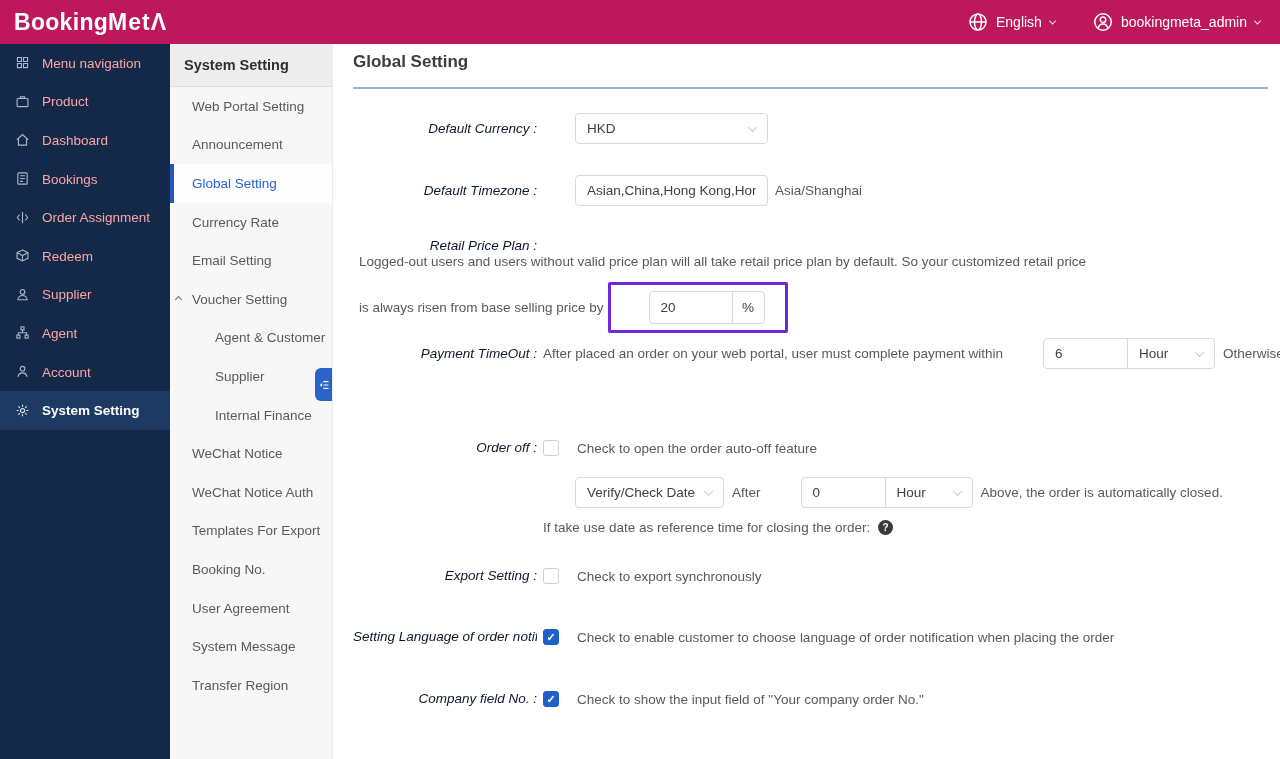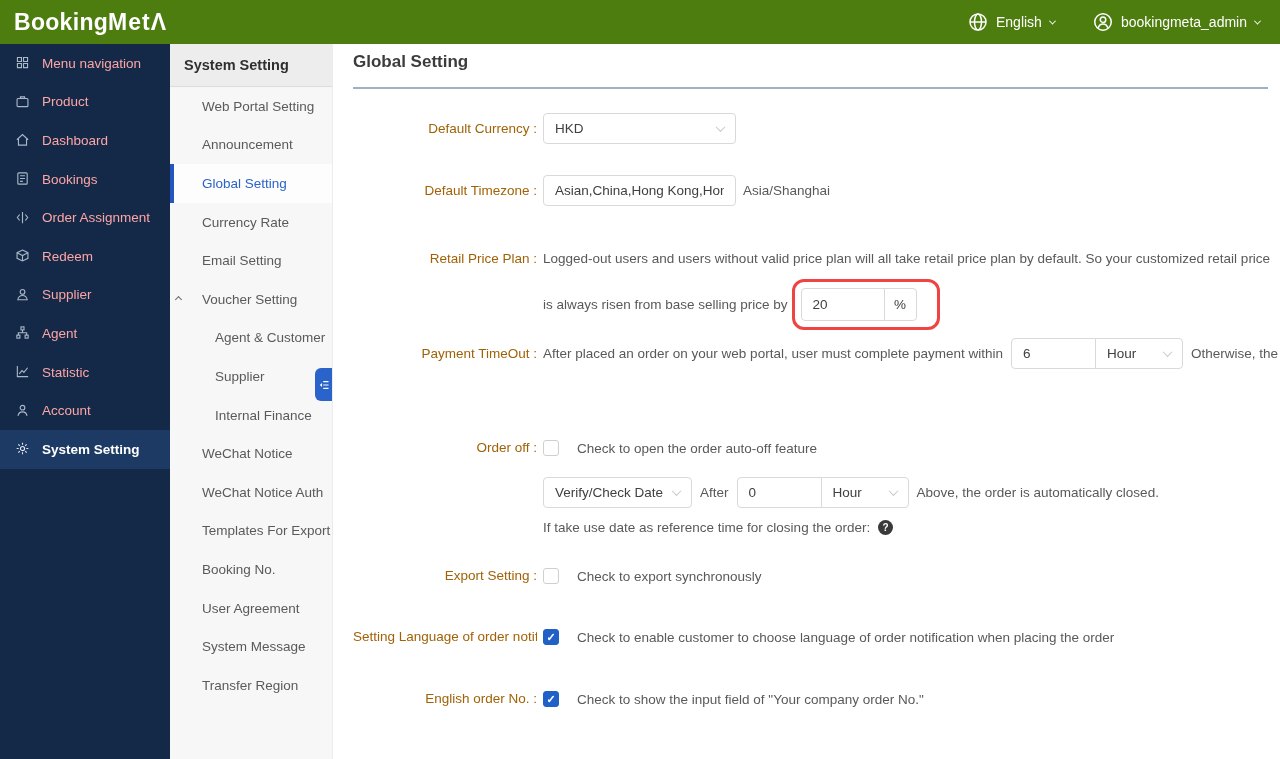"Booking" .topbar { background: #4d7c0f -> #be185d }
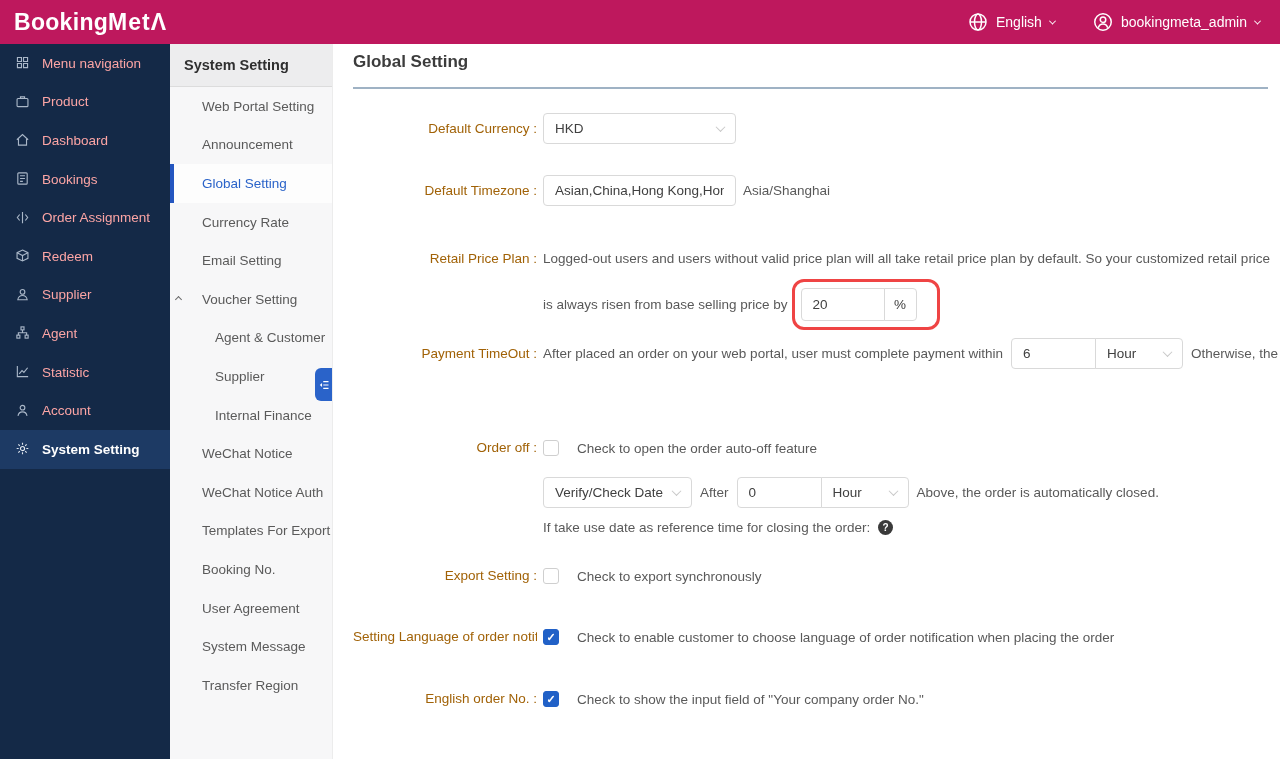"Web Portal Setting" .submenu-item { padding-left: 32px -> 22px }
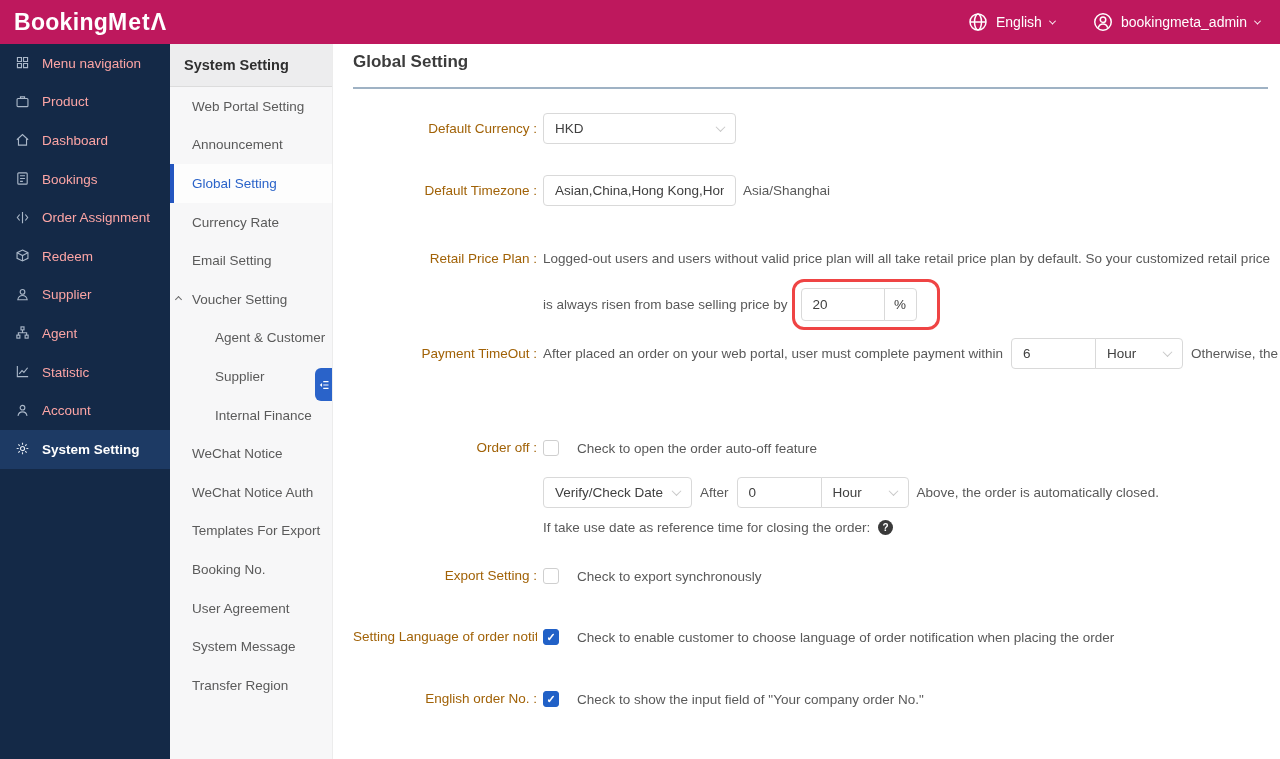"Default Currency :" .row-label { color: #a16207 -> #0f172a; font-style: none -> italic }
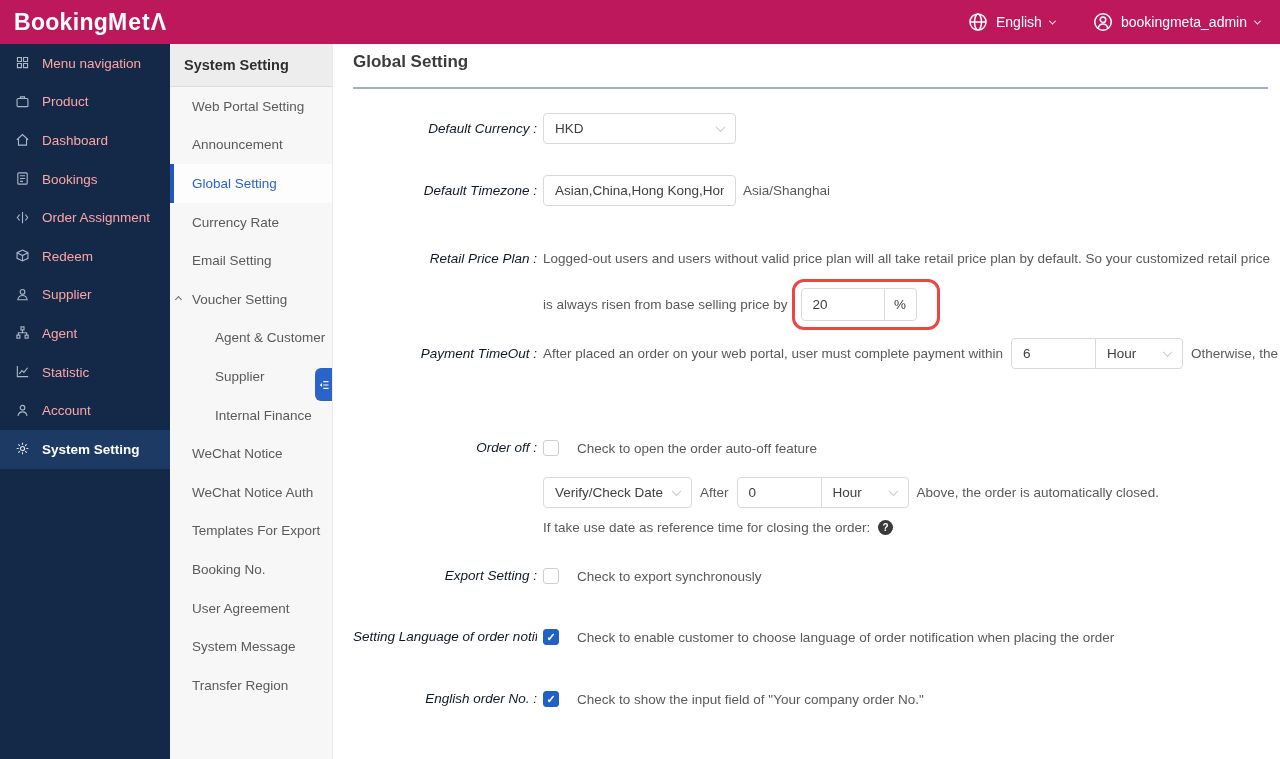"HKD" .ctrl { margin-left: none -> 32px }
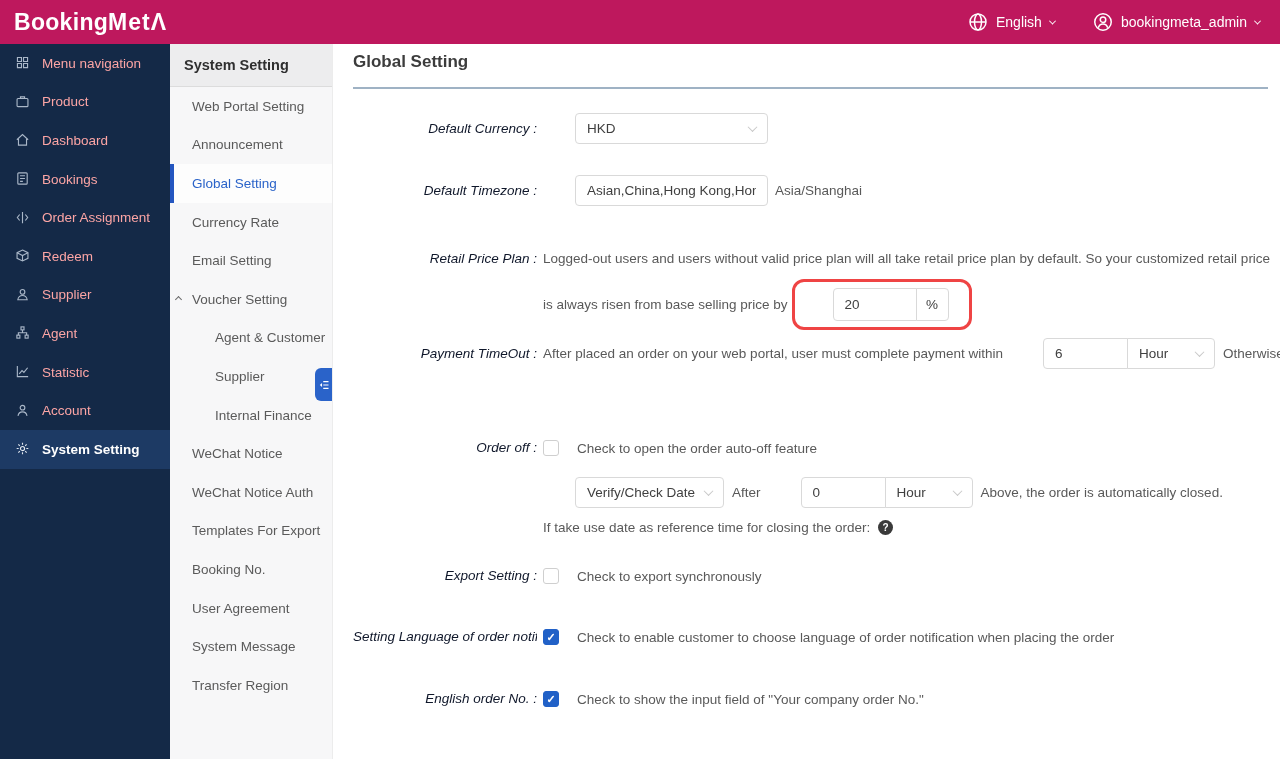"Retail Price Plan :" div.form-row { flex-direction: none -> column; top: 207px -> 194px }
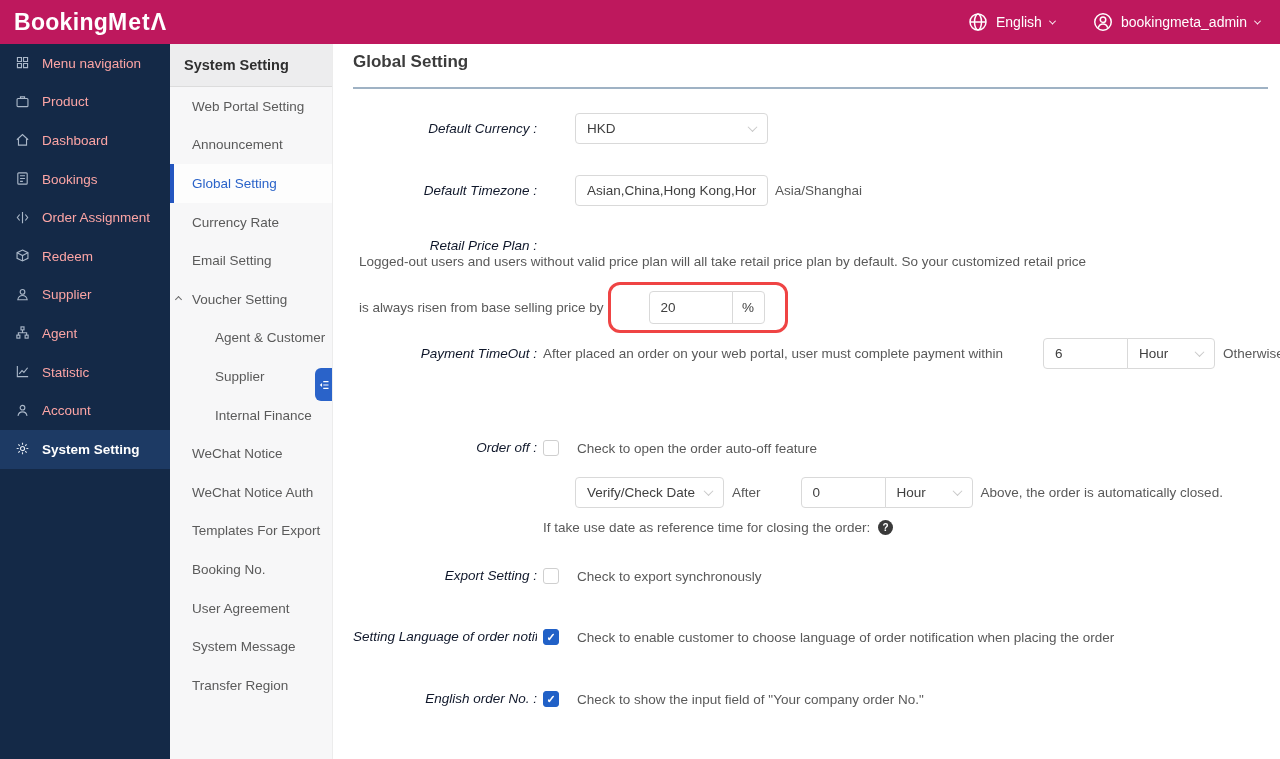"20" .red-box { border: 3px solid #ef4444 -> 3px solid #6d28d9; border-radius: 12px -> 2px }
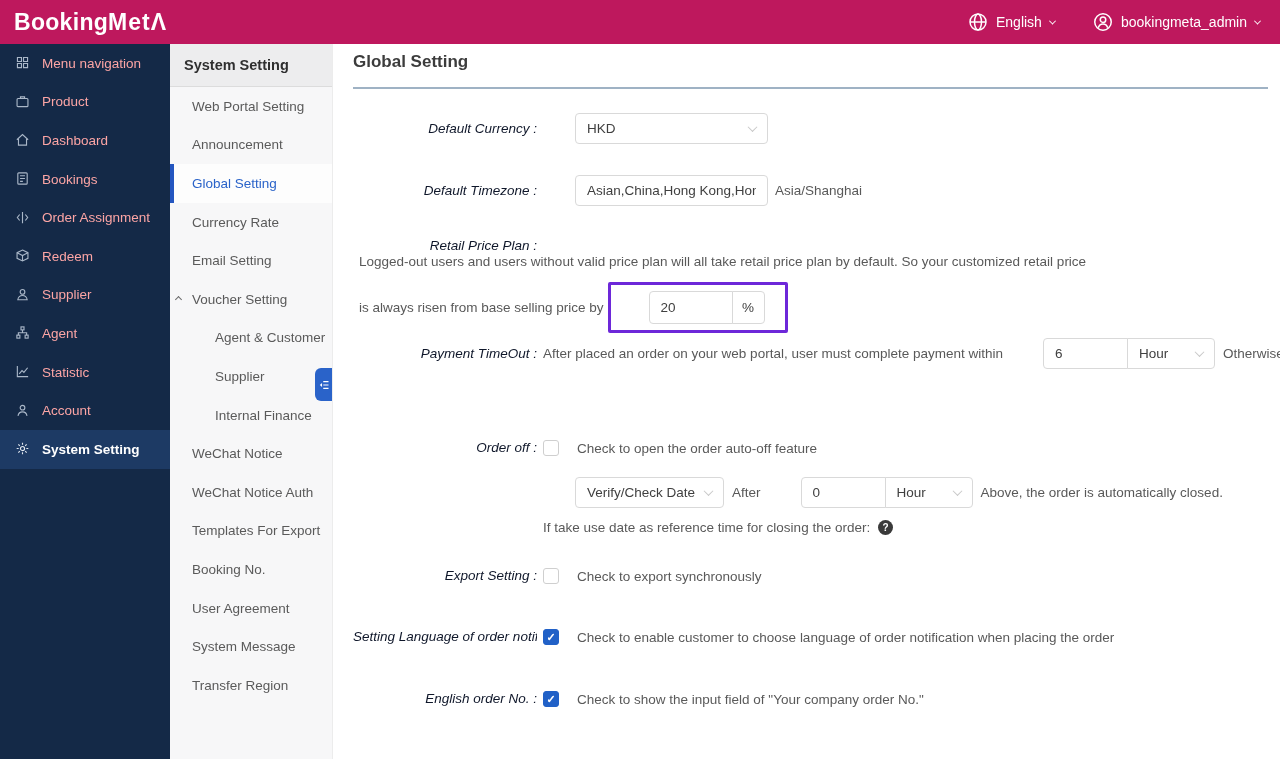"Statistic" div.nav-item { html: <div> <span> <svg> <path></path> <path></path> </svg> </span> <span>Statistic</span> </div> -> none }
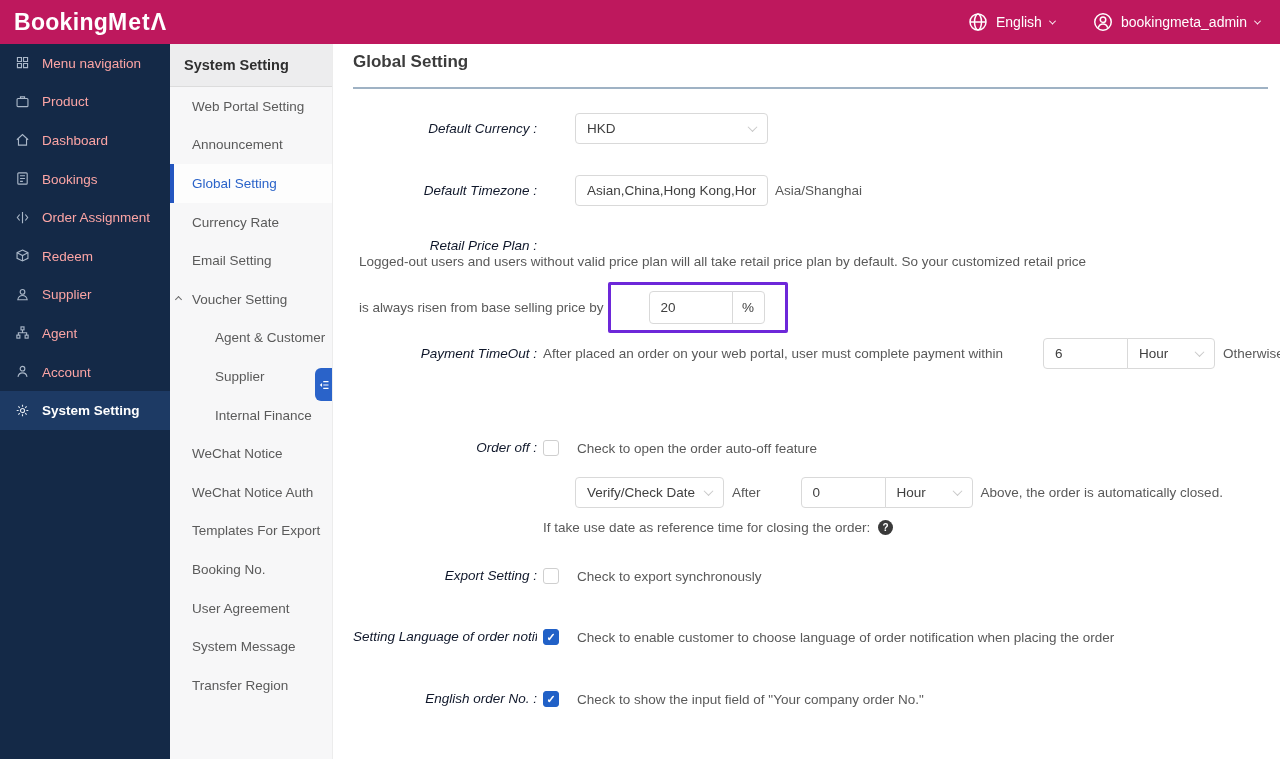"English order No. :" div.row-label { text: English order -> Company field }
